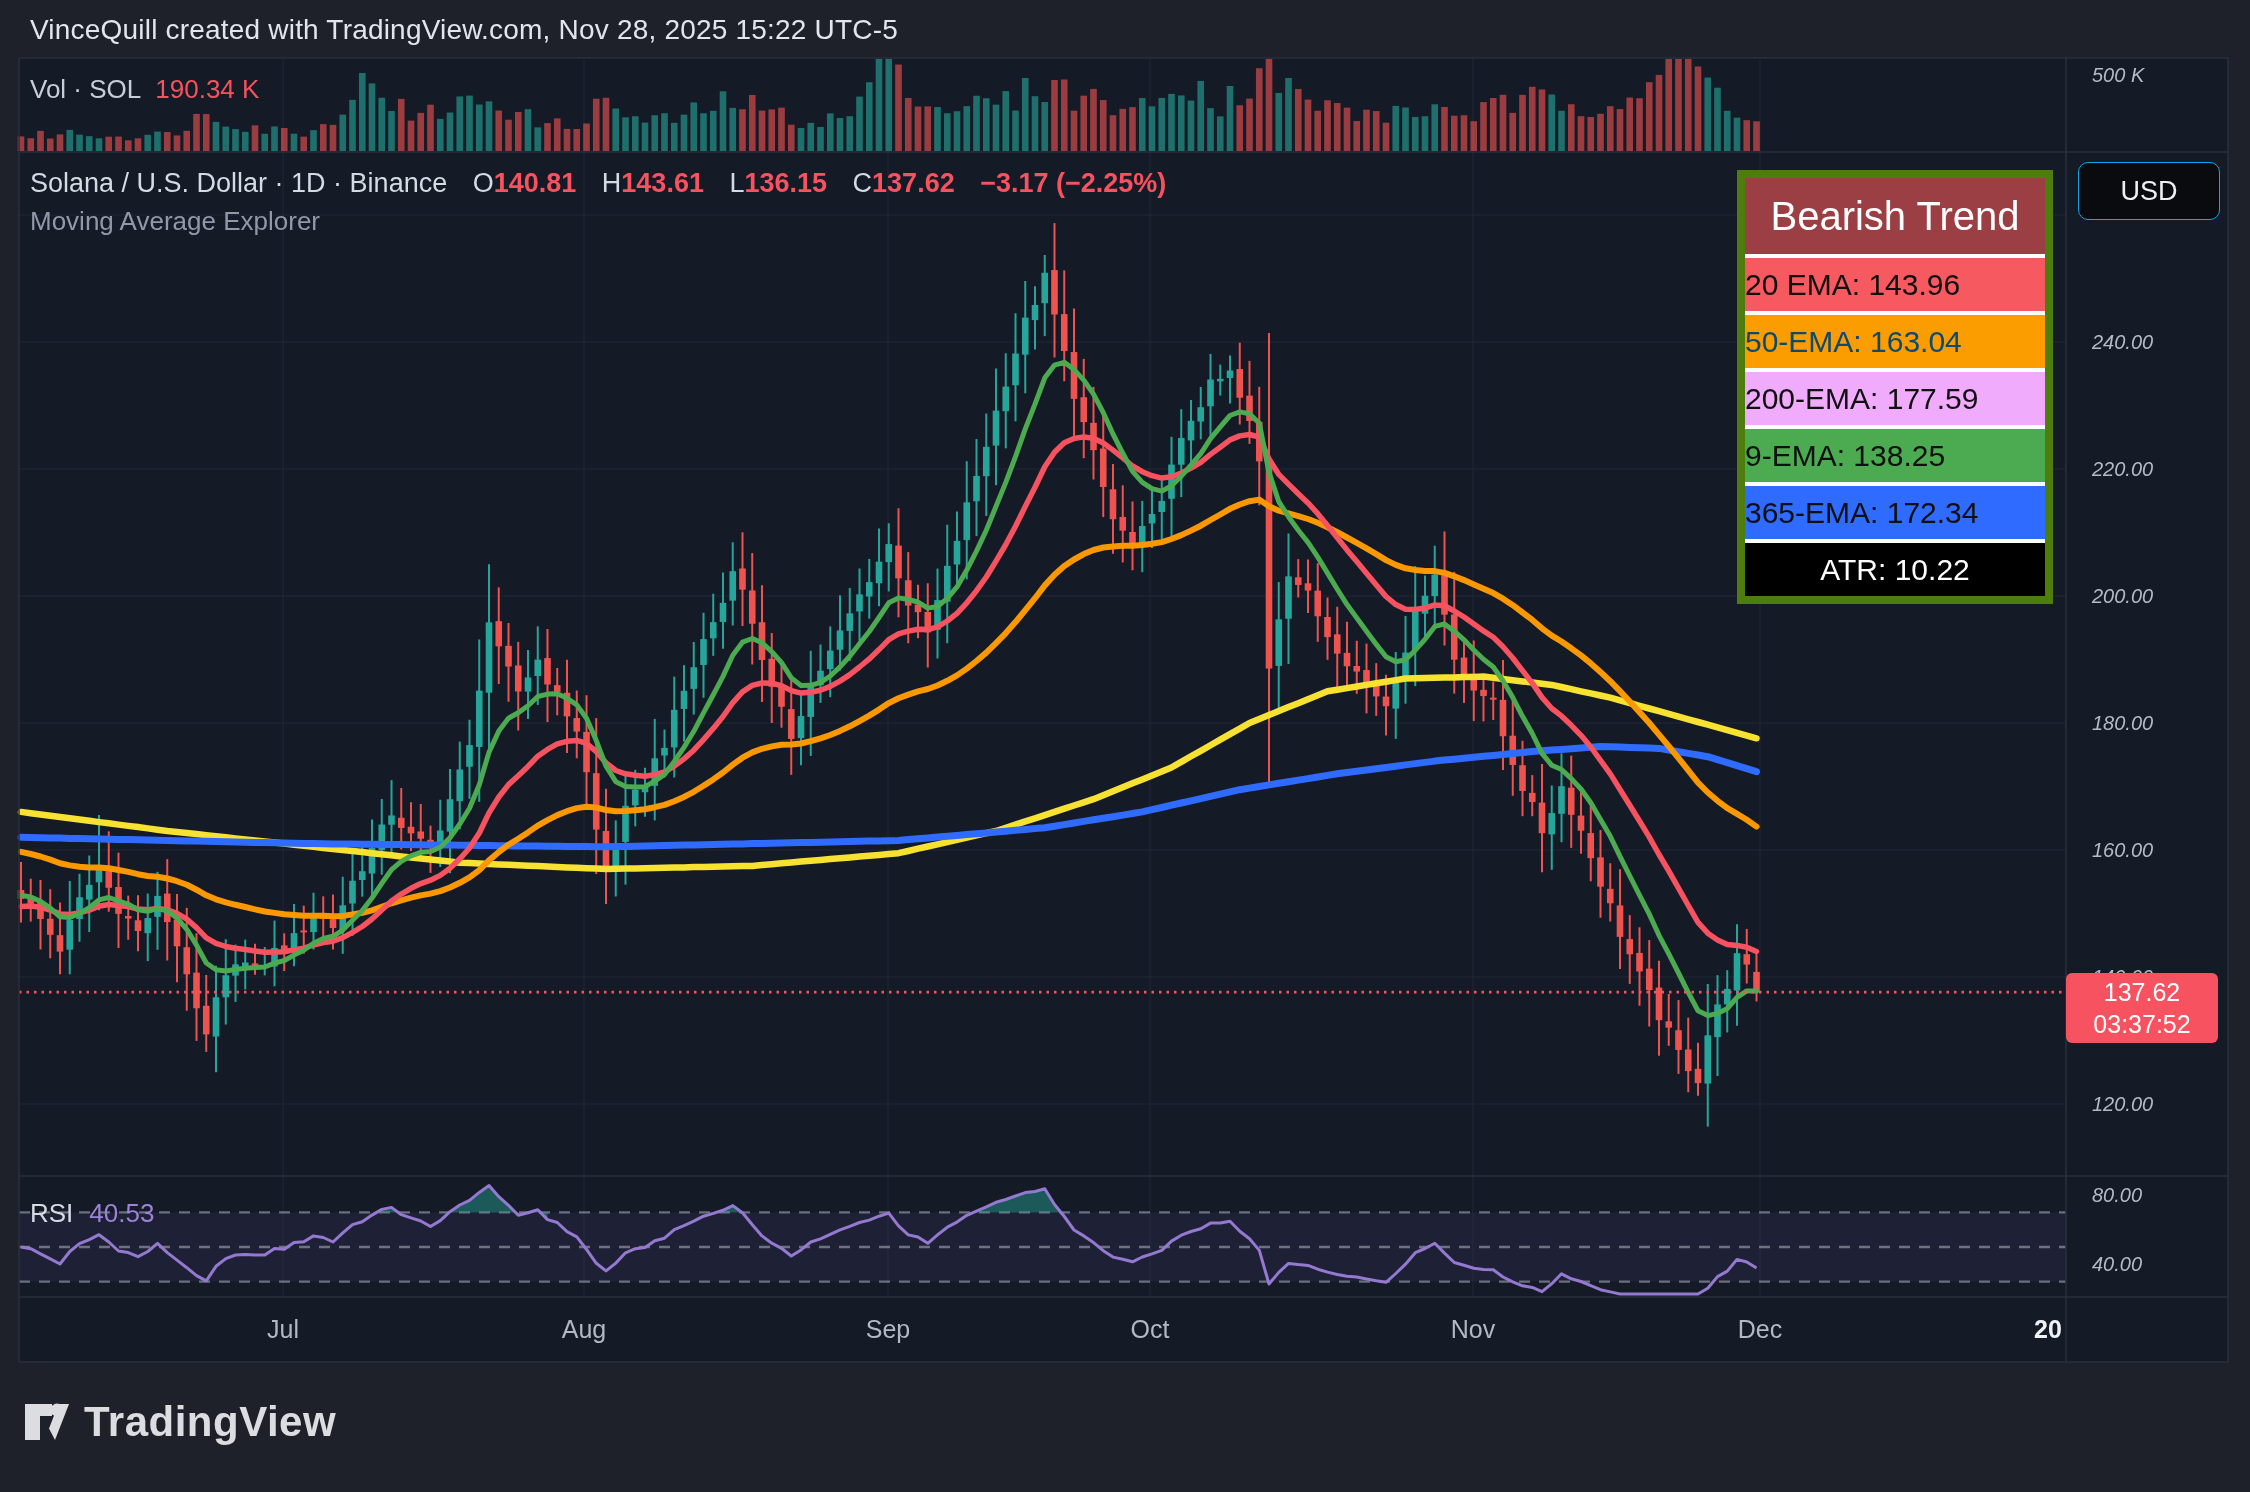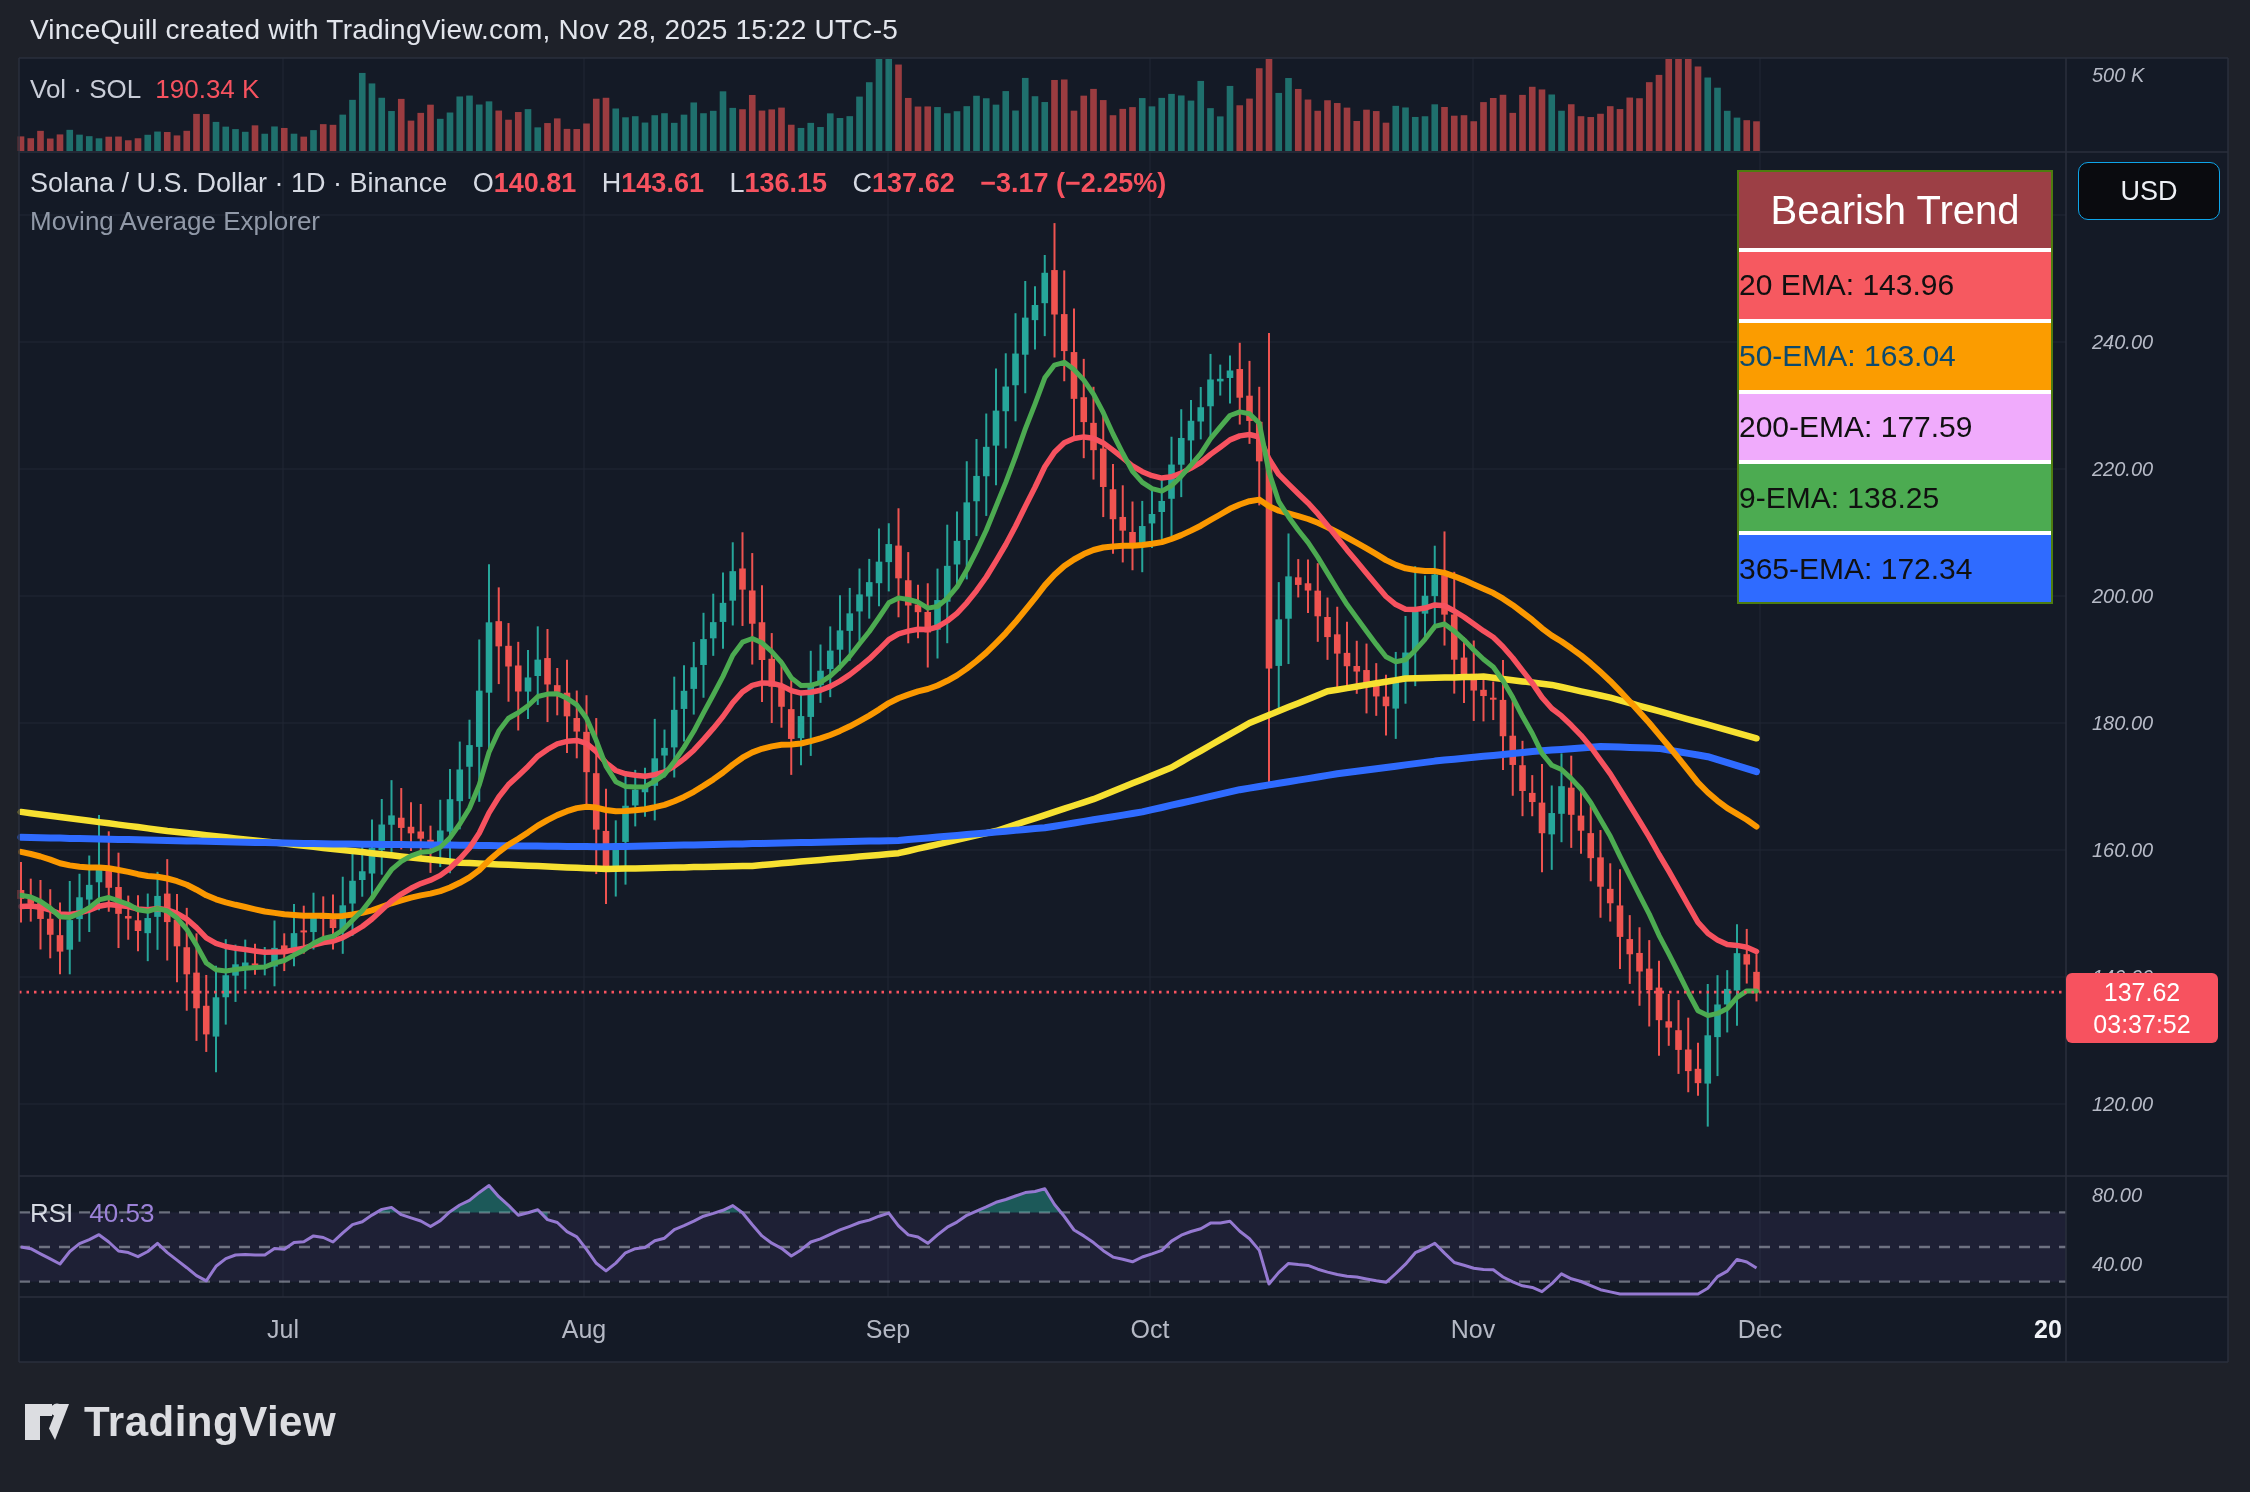"Bearish Trend" .panel { border: 2px solid #4d7c0f -> 8px solid #4d7c0f }
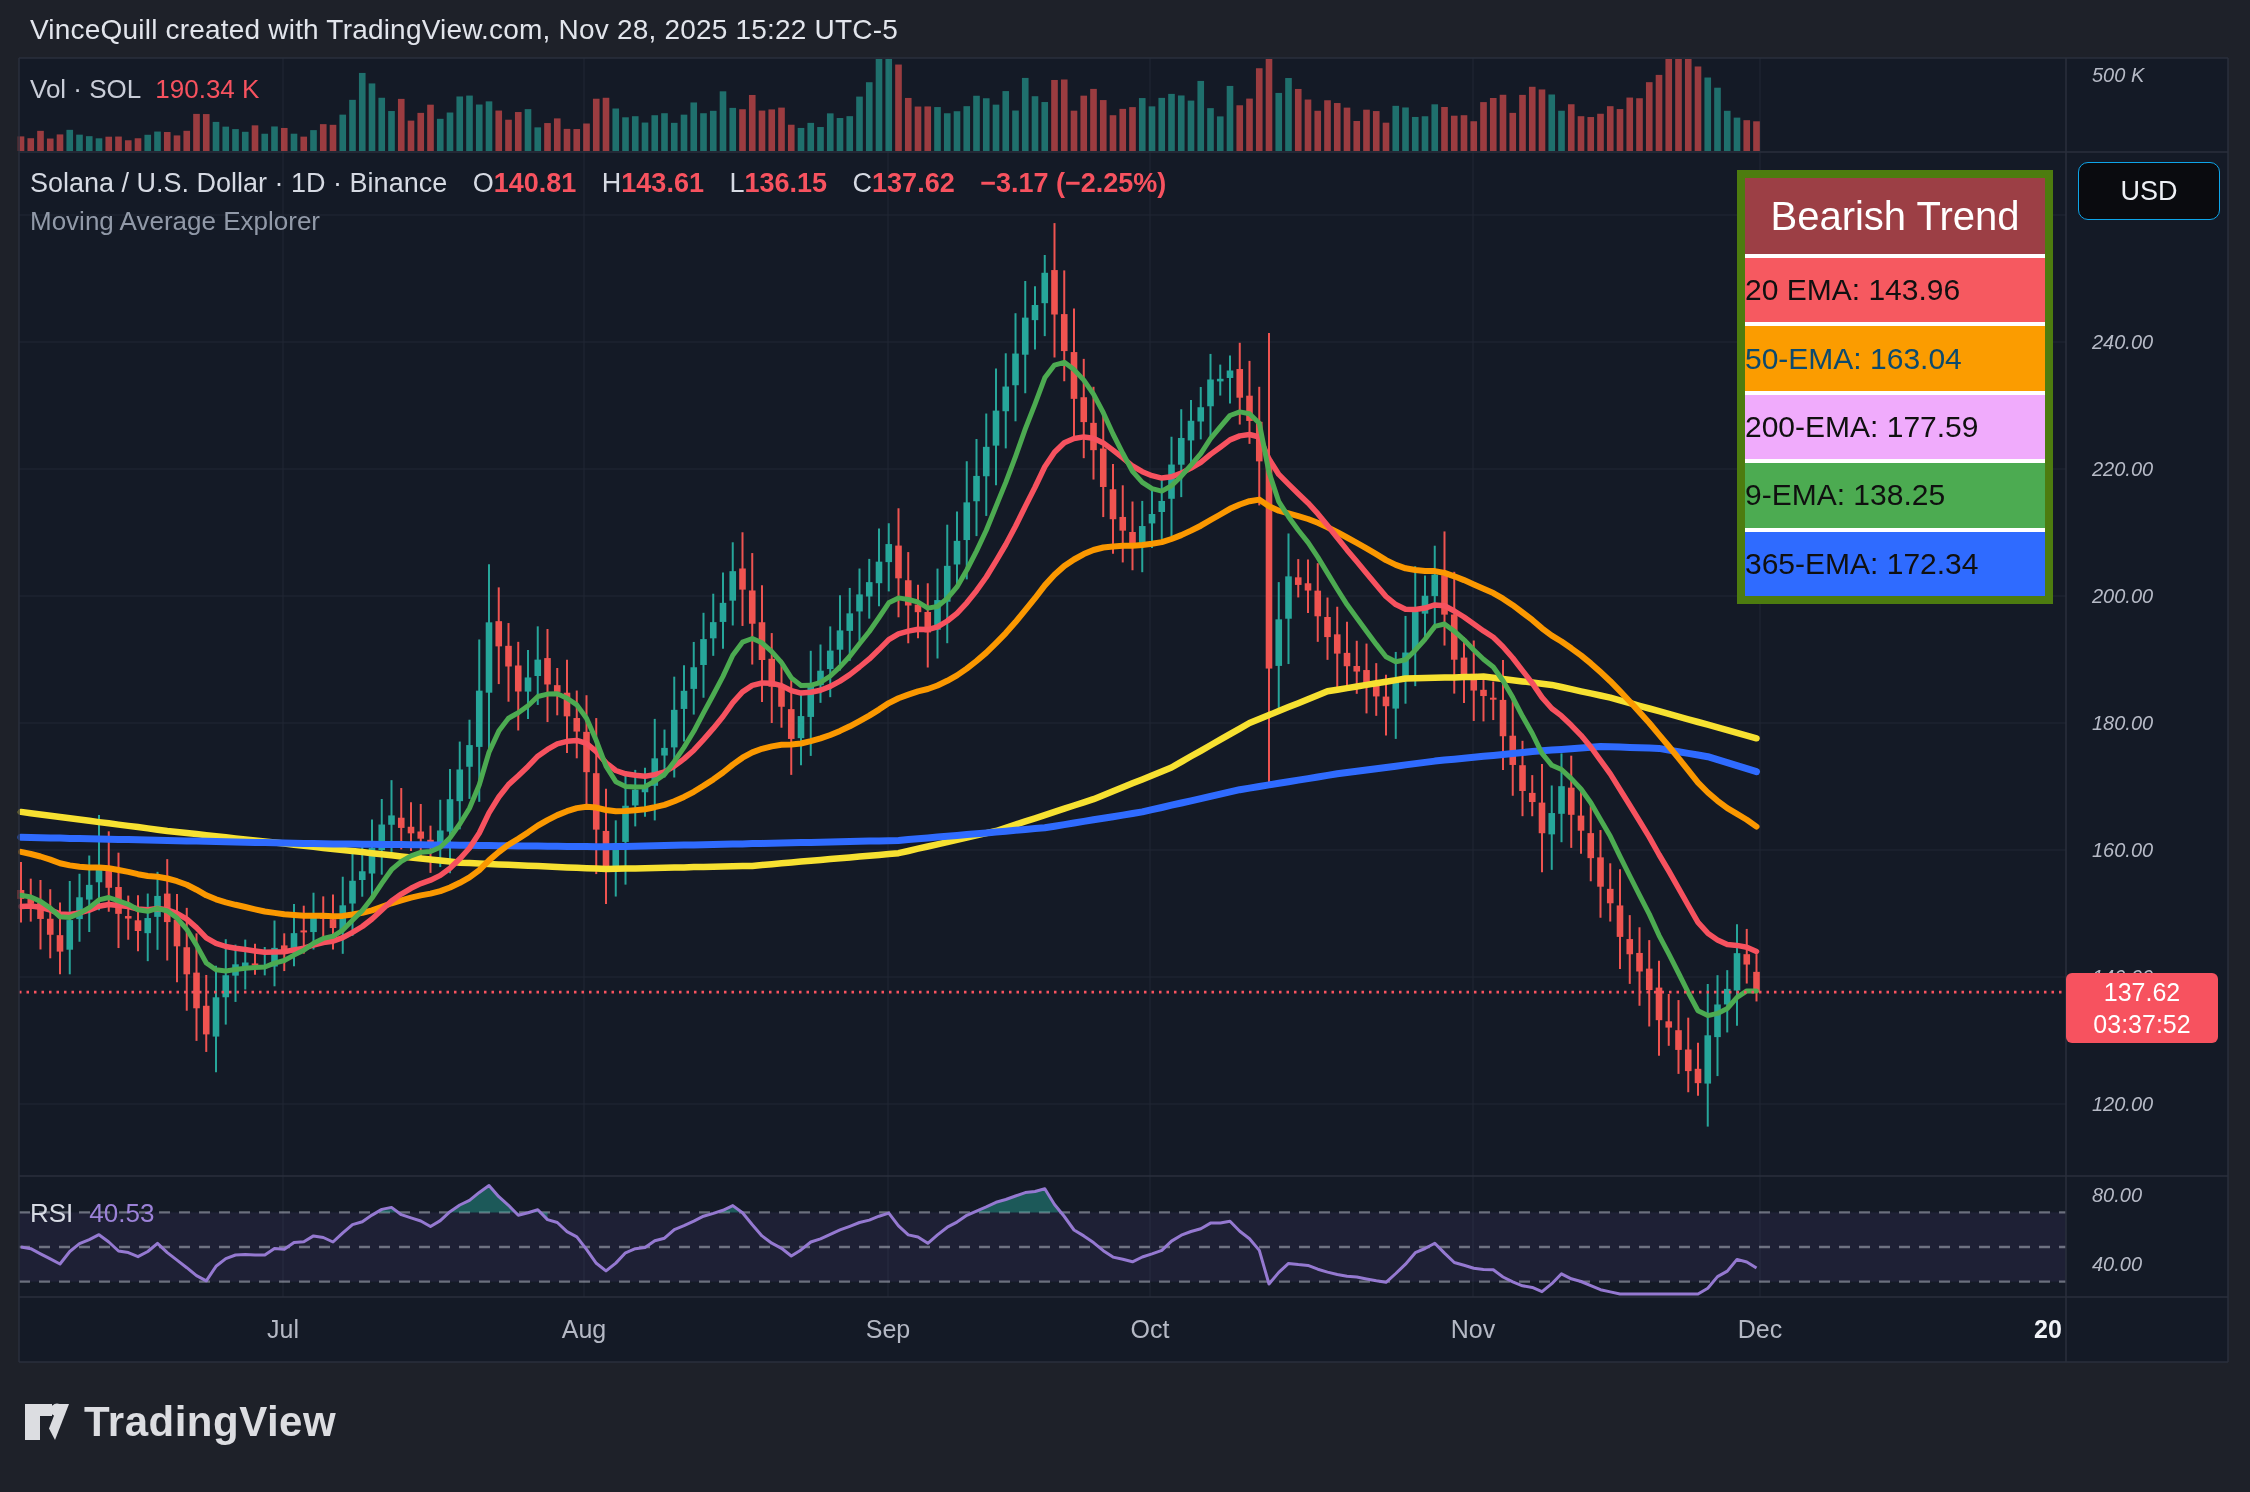"ATR: 10.22" div.row { html: none -> <div>ATR: 10.22</div> }
